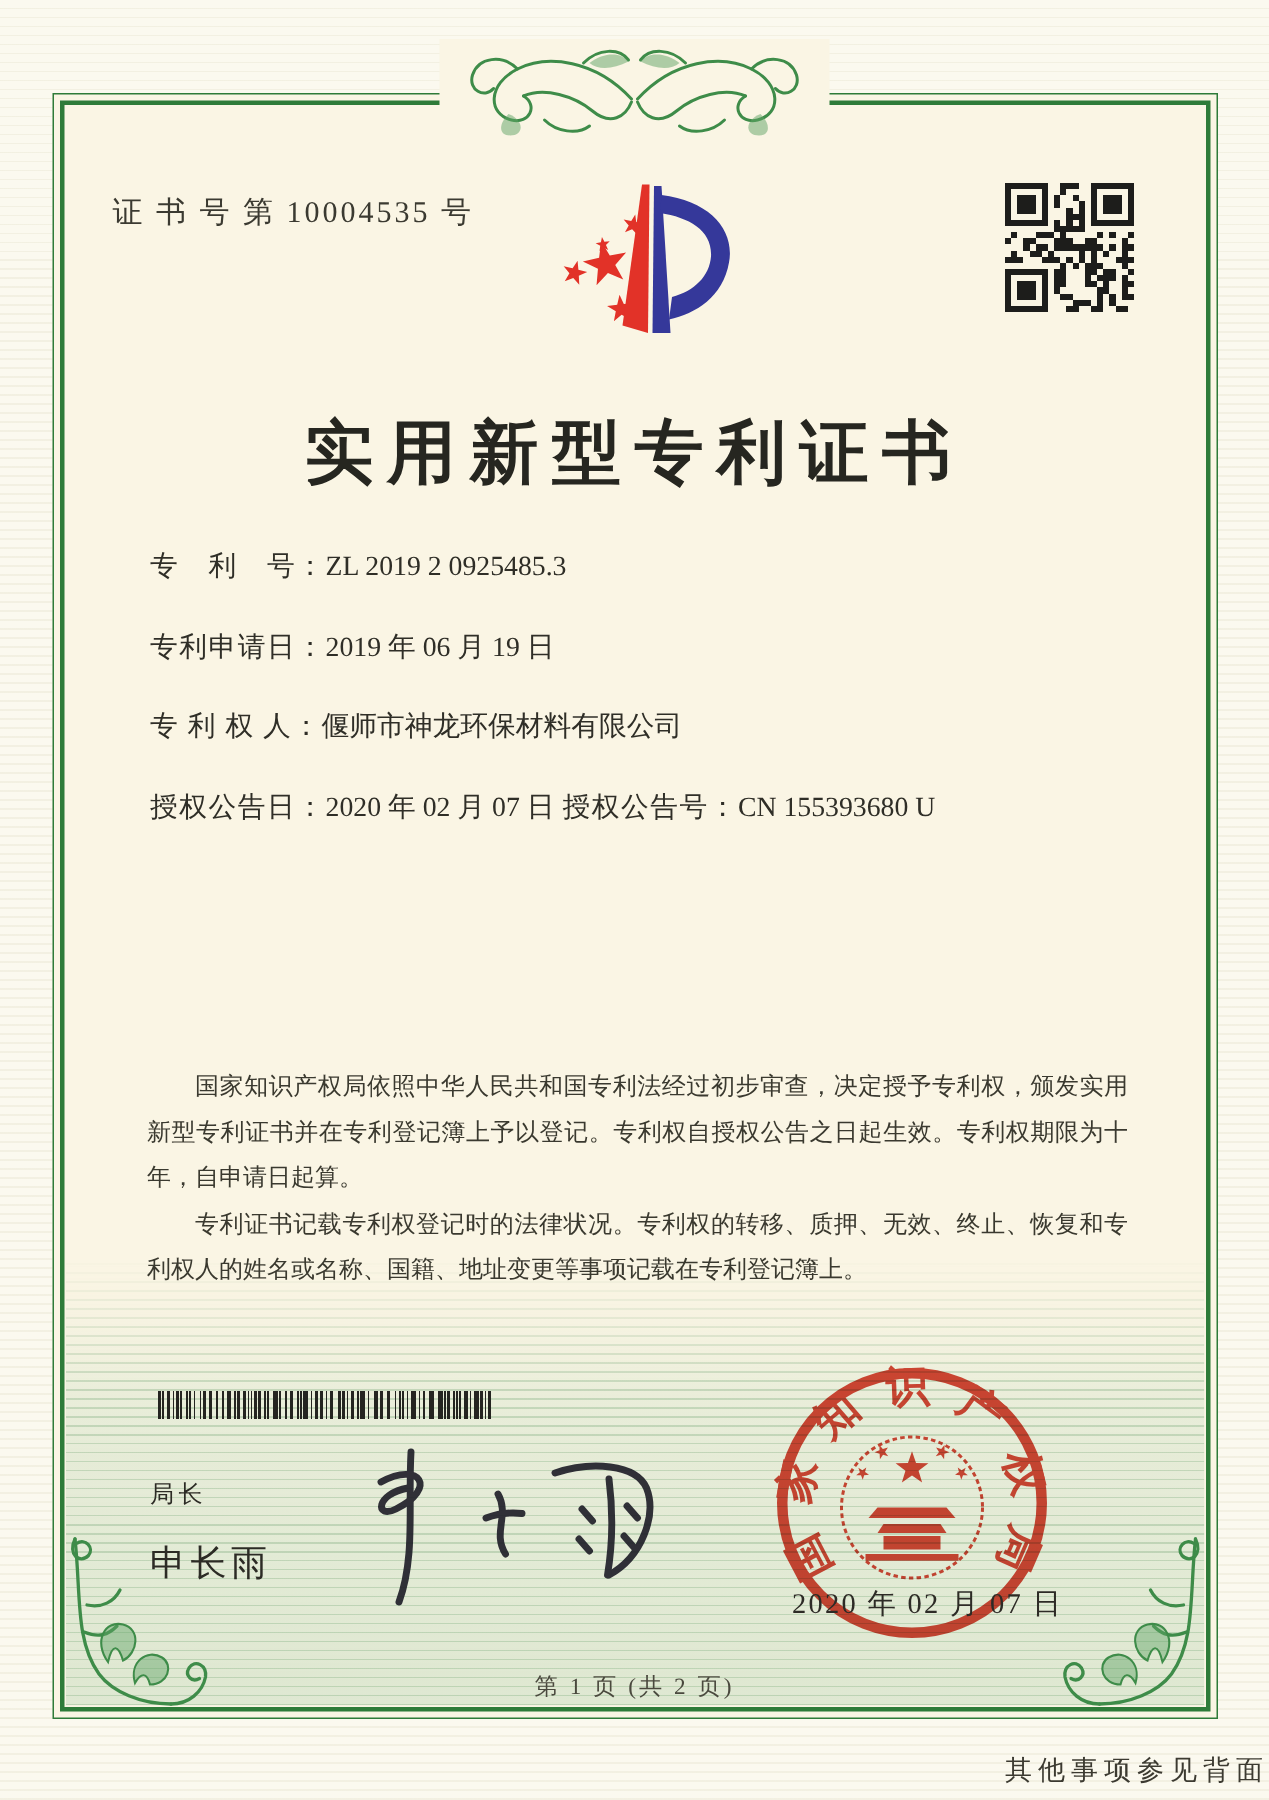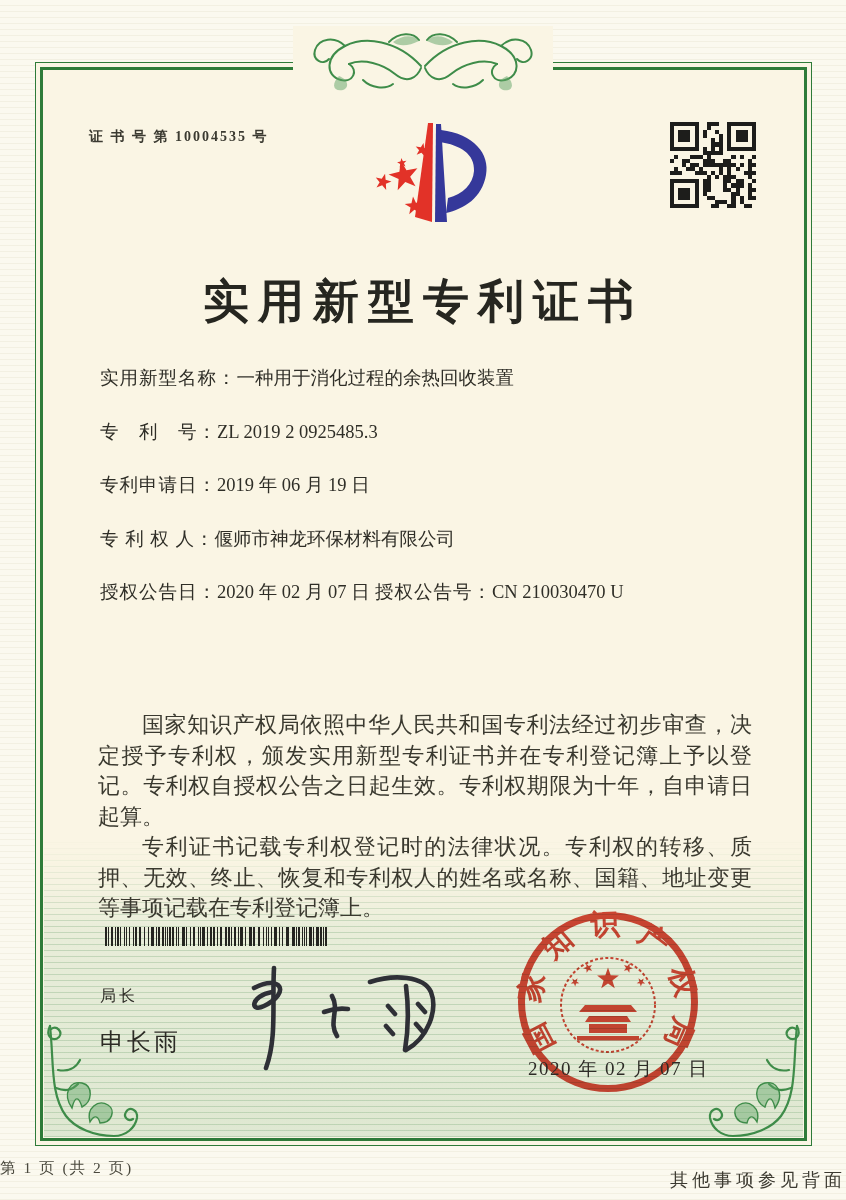"证 书 号 第 10004535" .cert-no { font-size: 14px -> 20px; font-weight: bold -> none; left: 89px -> 75px }
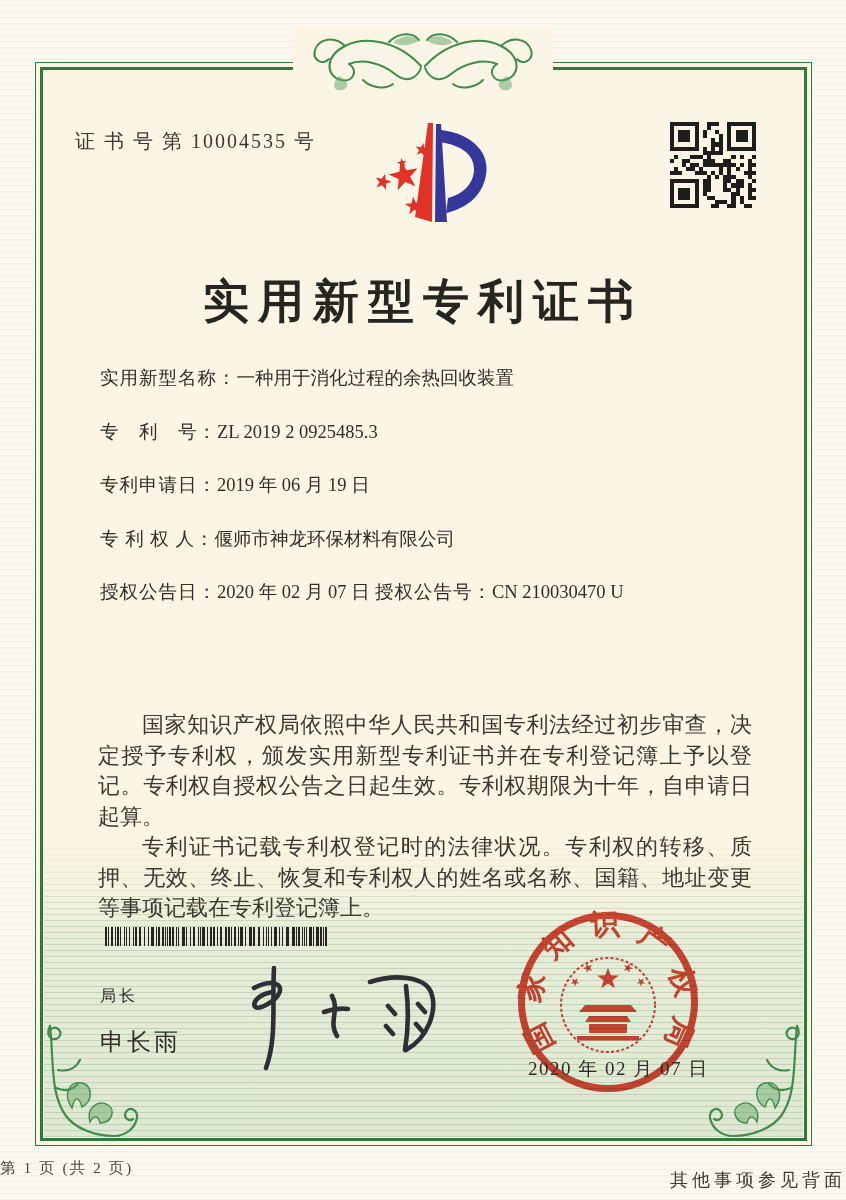"实用新型名称：一种用于消化过程的余热回收装置" div.field-row { html: <div> <span>实用新型名称：</span><span>一种用于消化过程的余热回收装置</span> </div> -> none }
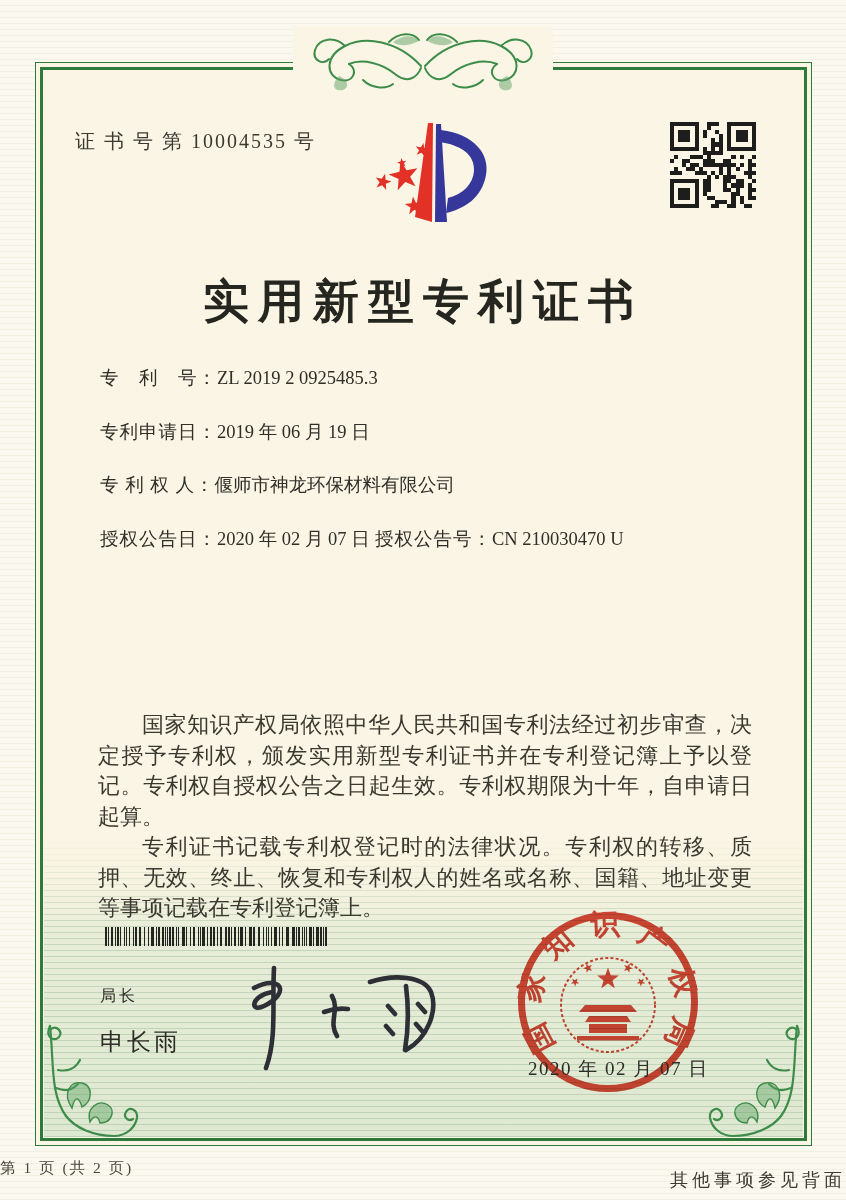"CN 210030470 U" span { text: 210030470 -> 155393680 }
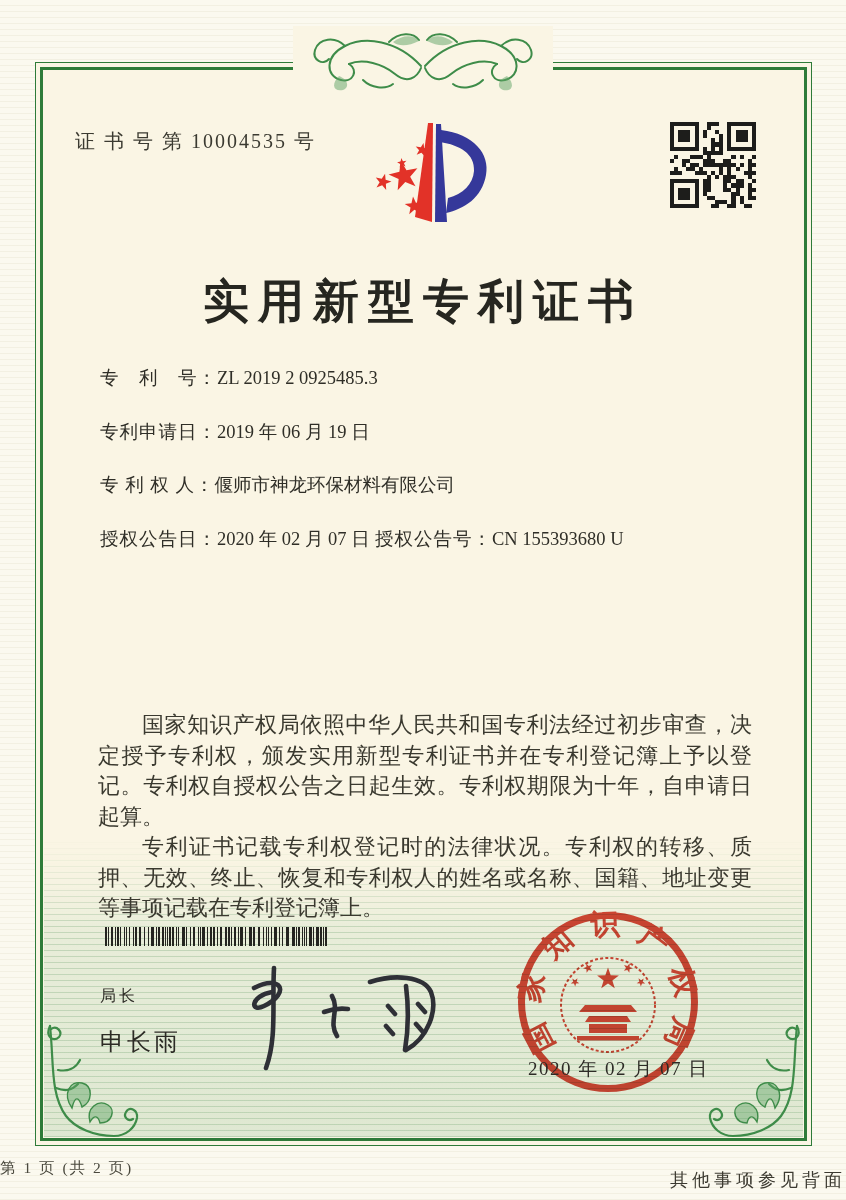"国家知识产权局依照中华人民共和国专利法经过初步审查，决定授予专利权，颁发实用新型" .body-text { font-size: 22px -> 16px }
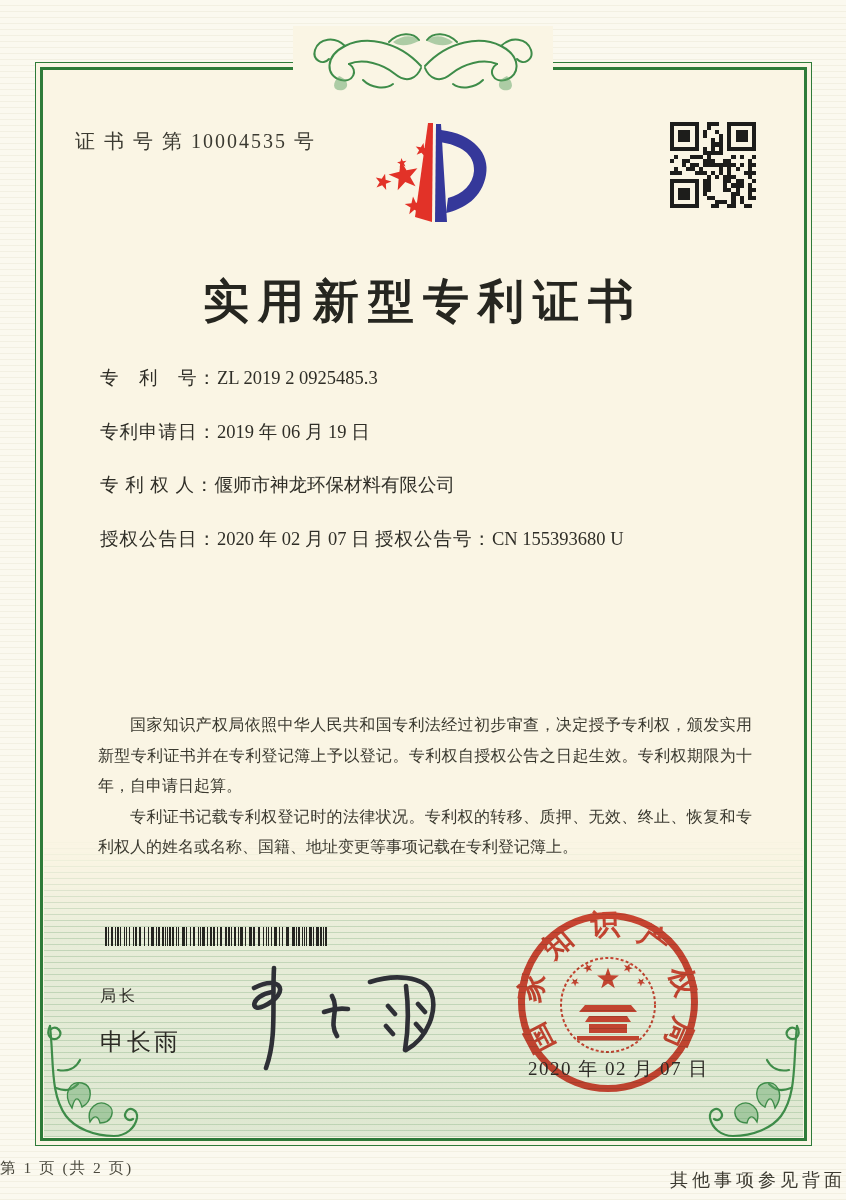"第 1 页 (共 2" .page-indicator { margin-top: 44px -> none; text-align: none -> center }
